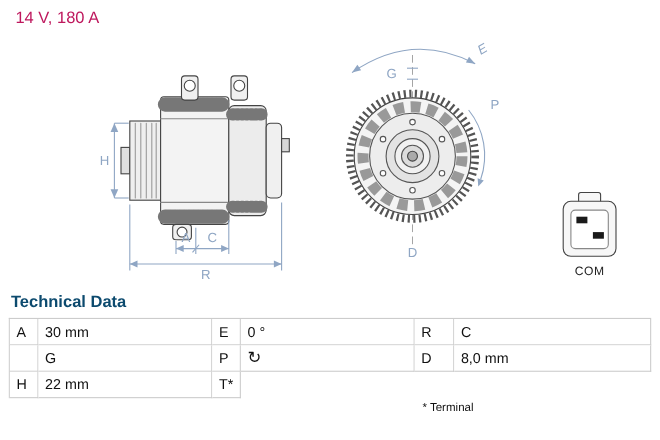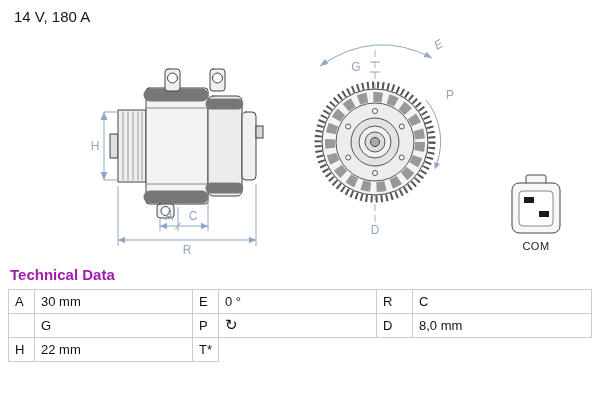"14 V, 180 A" .rating { color: #0f172a -> #be185d }
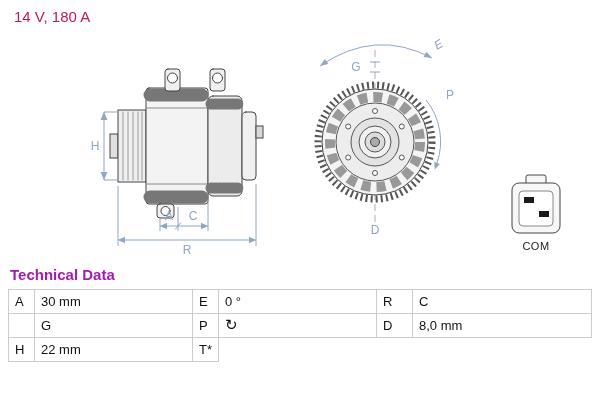"Technical Data" .tech-title { color: #a21caf -> #0c4a6e }
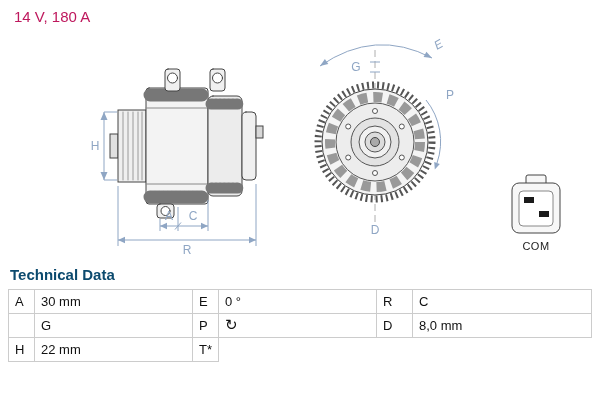"* Terminal" div.footnote { html: none -> <div>* Terminal</div> }
